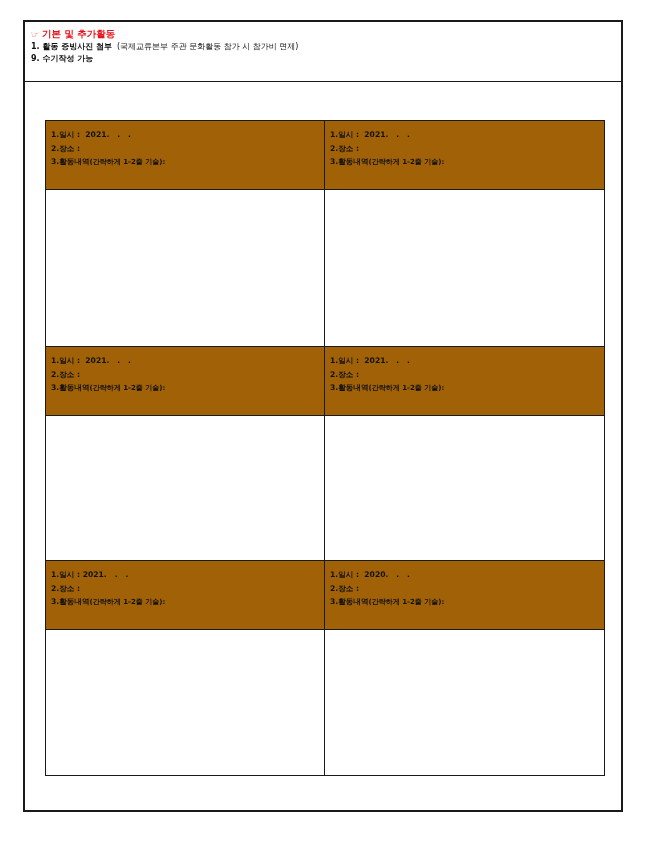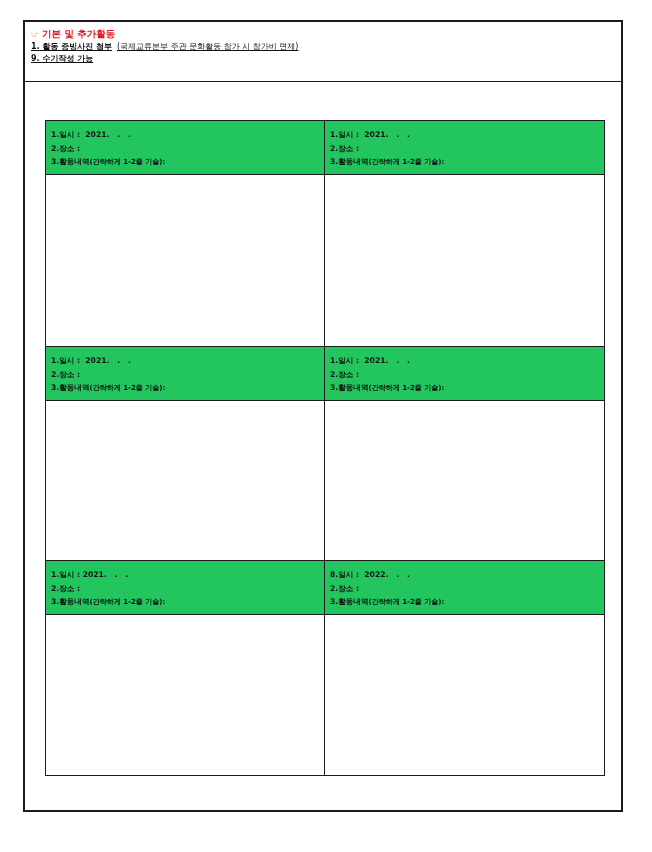"1. 활동 증빙사진 첨부 (국제교류본부" .notice .line { text-decoration: underline -> none }
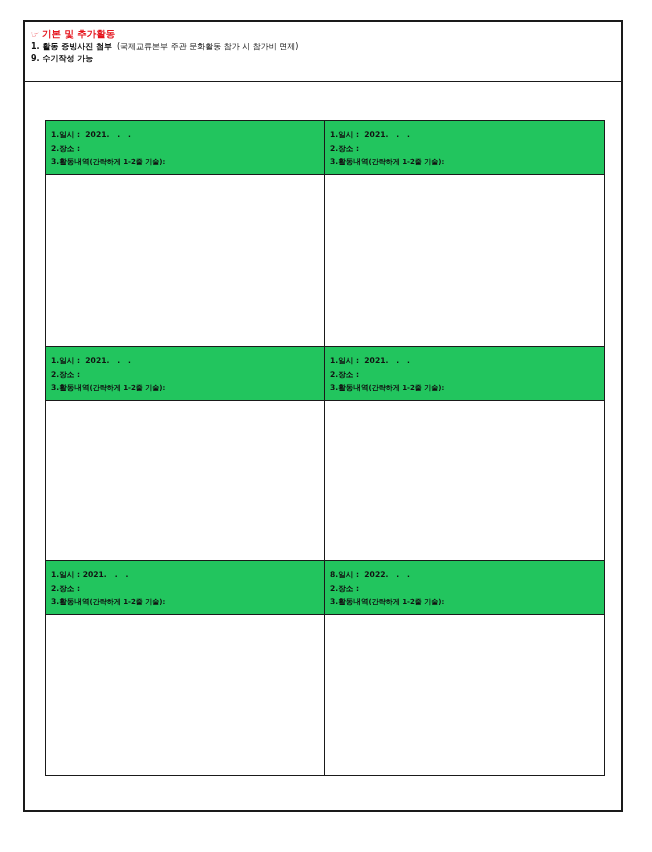"1.일시 : 2021. . ." .cell-head { background: #22c55e -> #a16207; height: 54px -> 69px }
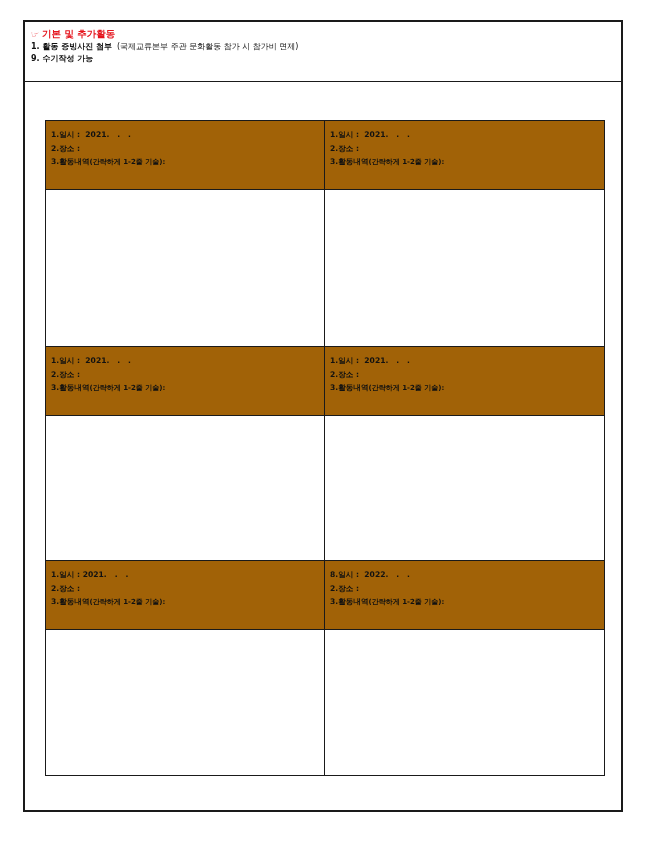"8.일시 : 2022. . ." div.row { text: 8.일시 :  2022 -> 1.일시 :  2020 }
